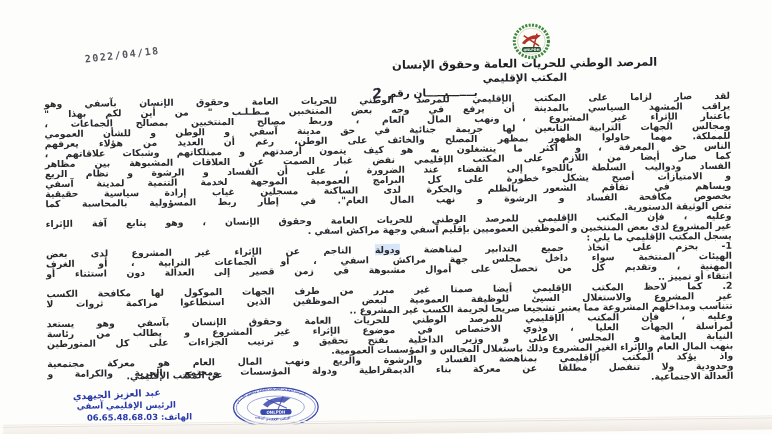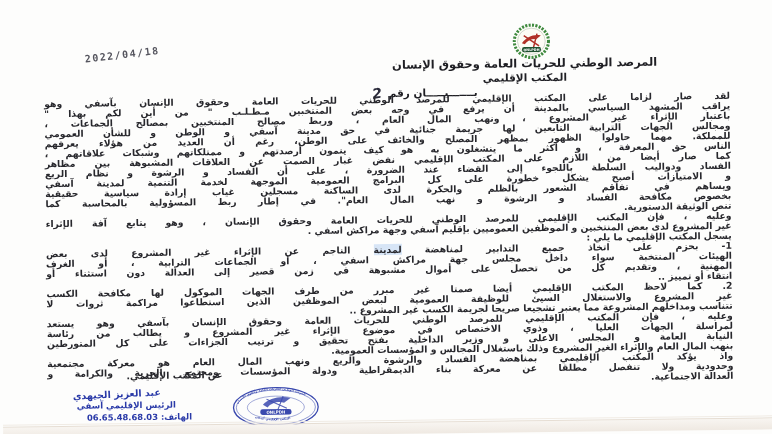"لمدينة" span.hl { text: لمدينة -> ودولة }
